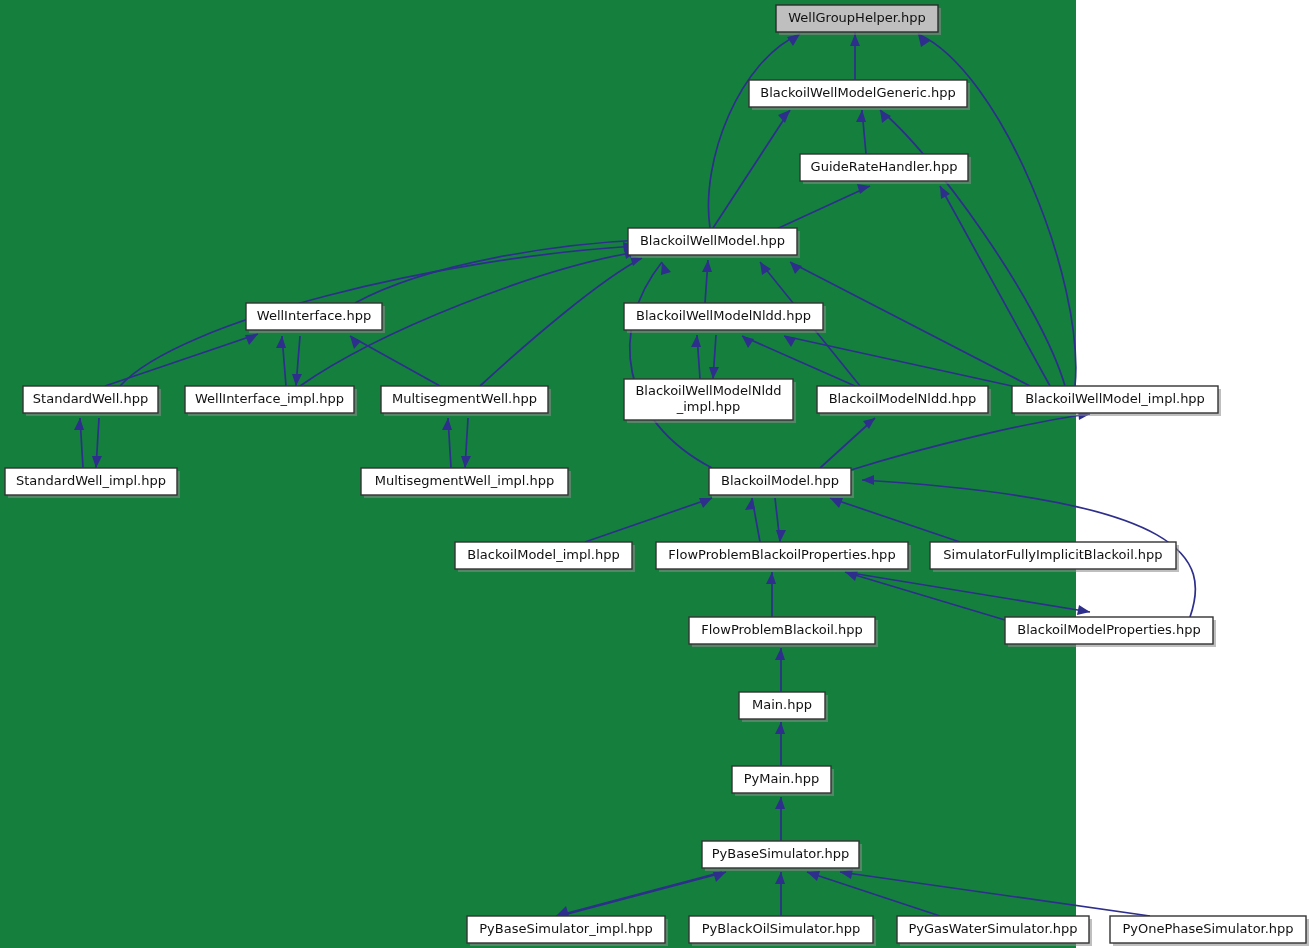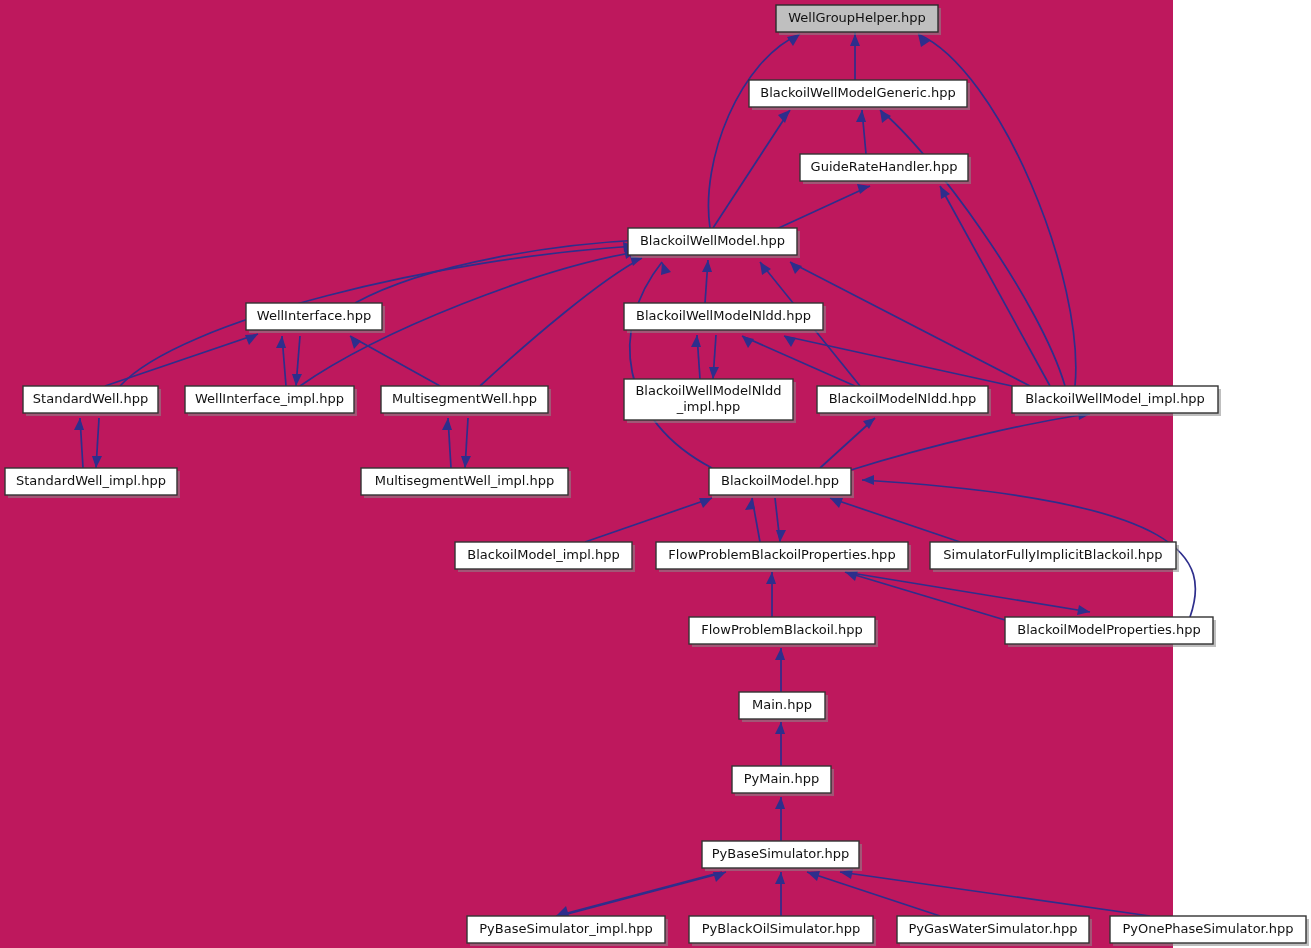"WellGroupHelper.hpp" #graph-root { background: #be185d -> #15803d; width: 1173px -> 1076px }
